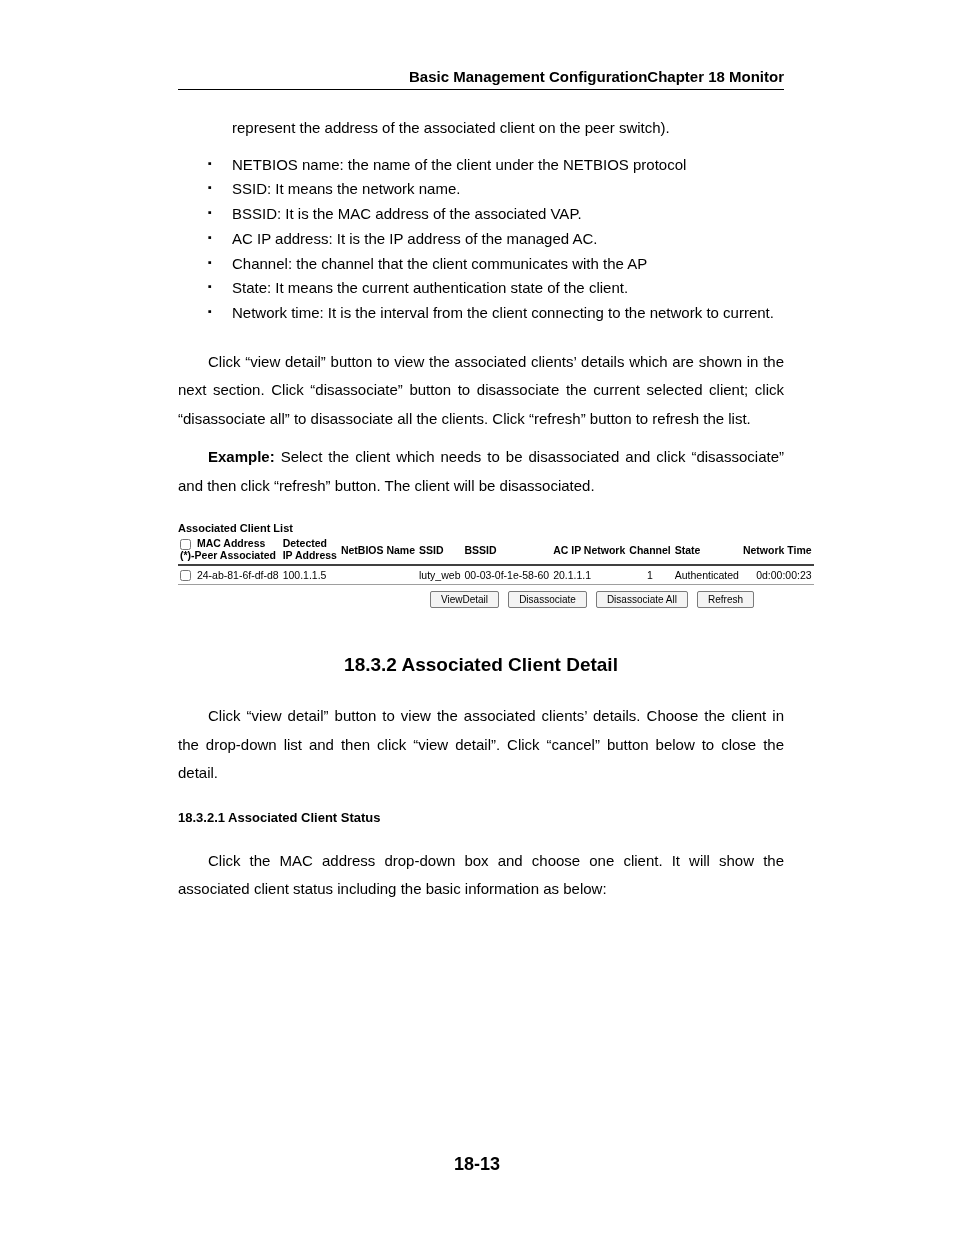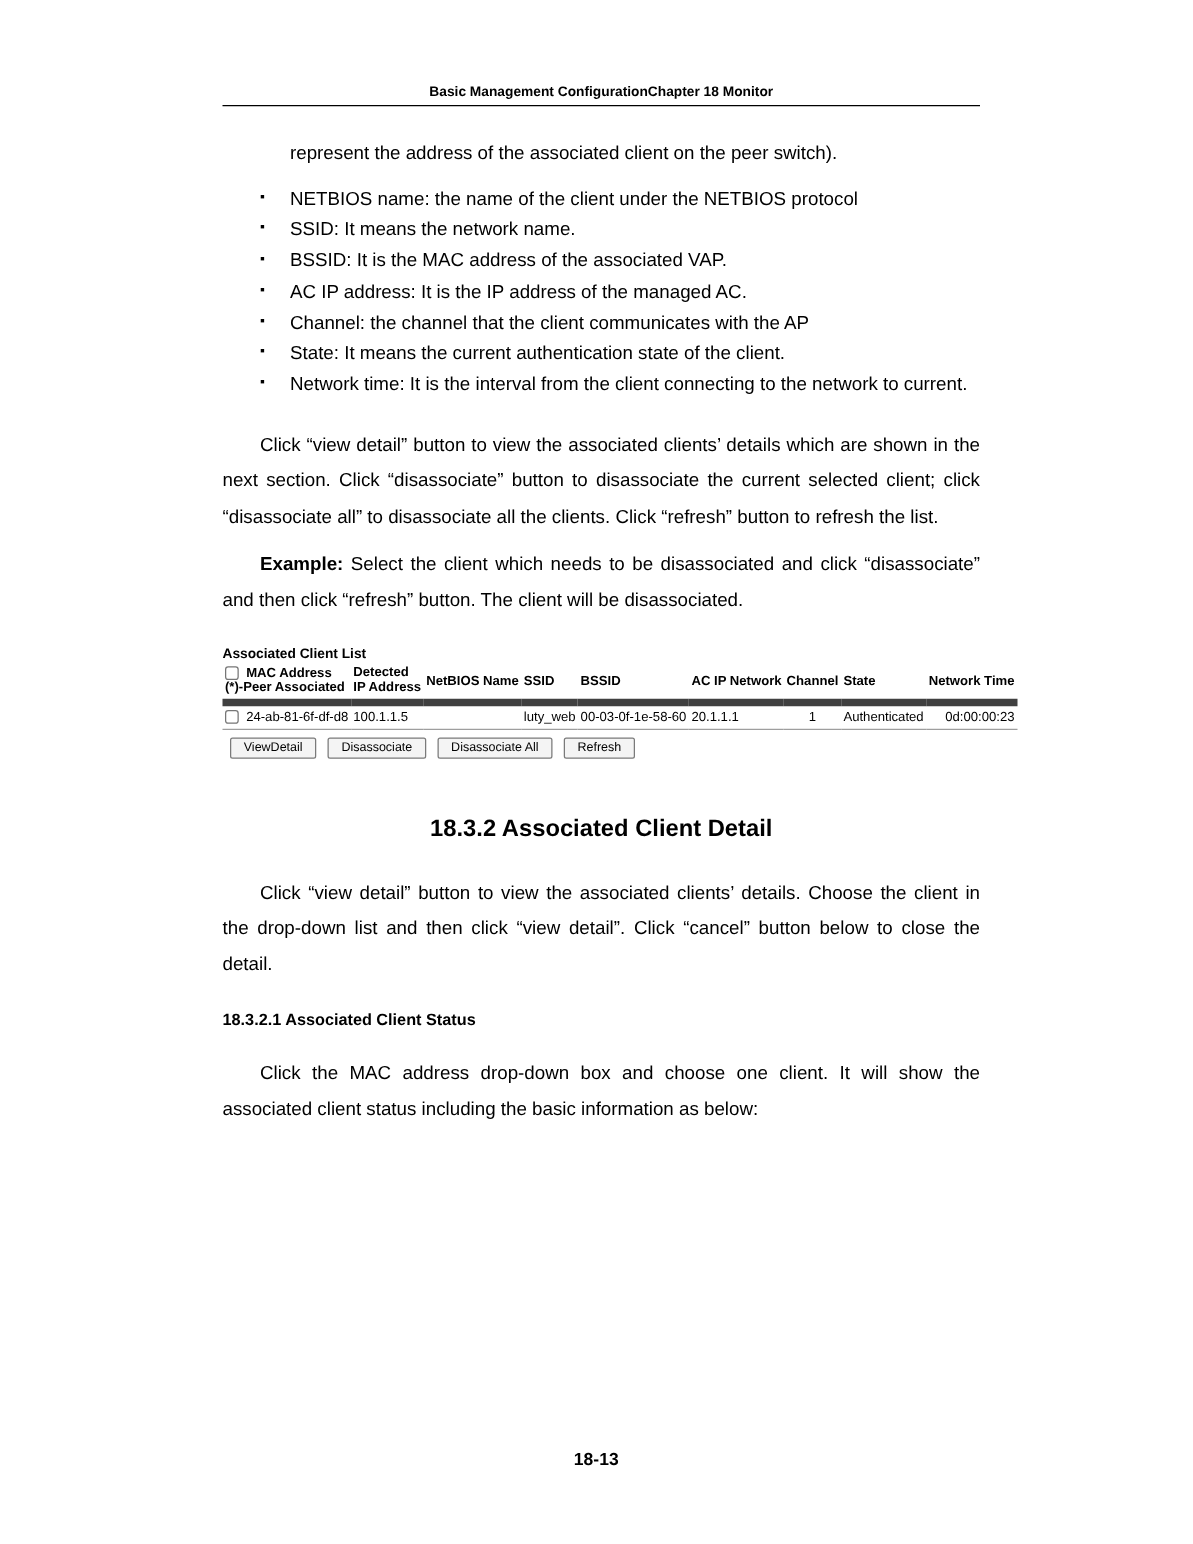"Basic Management Configuration" .runhead { font-size: 11px -> 15px; justify-content: center -> flex-end }
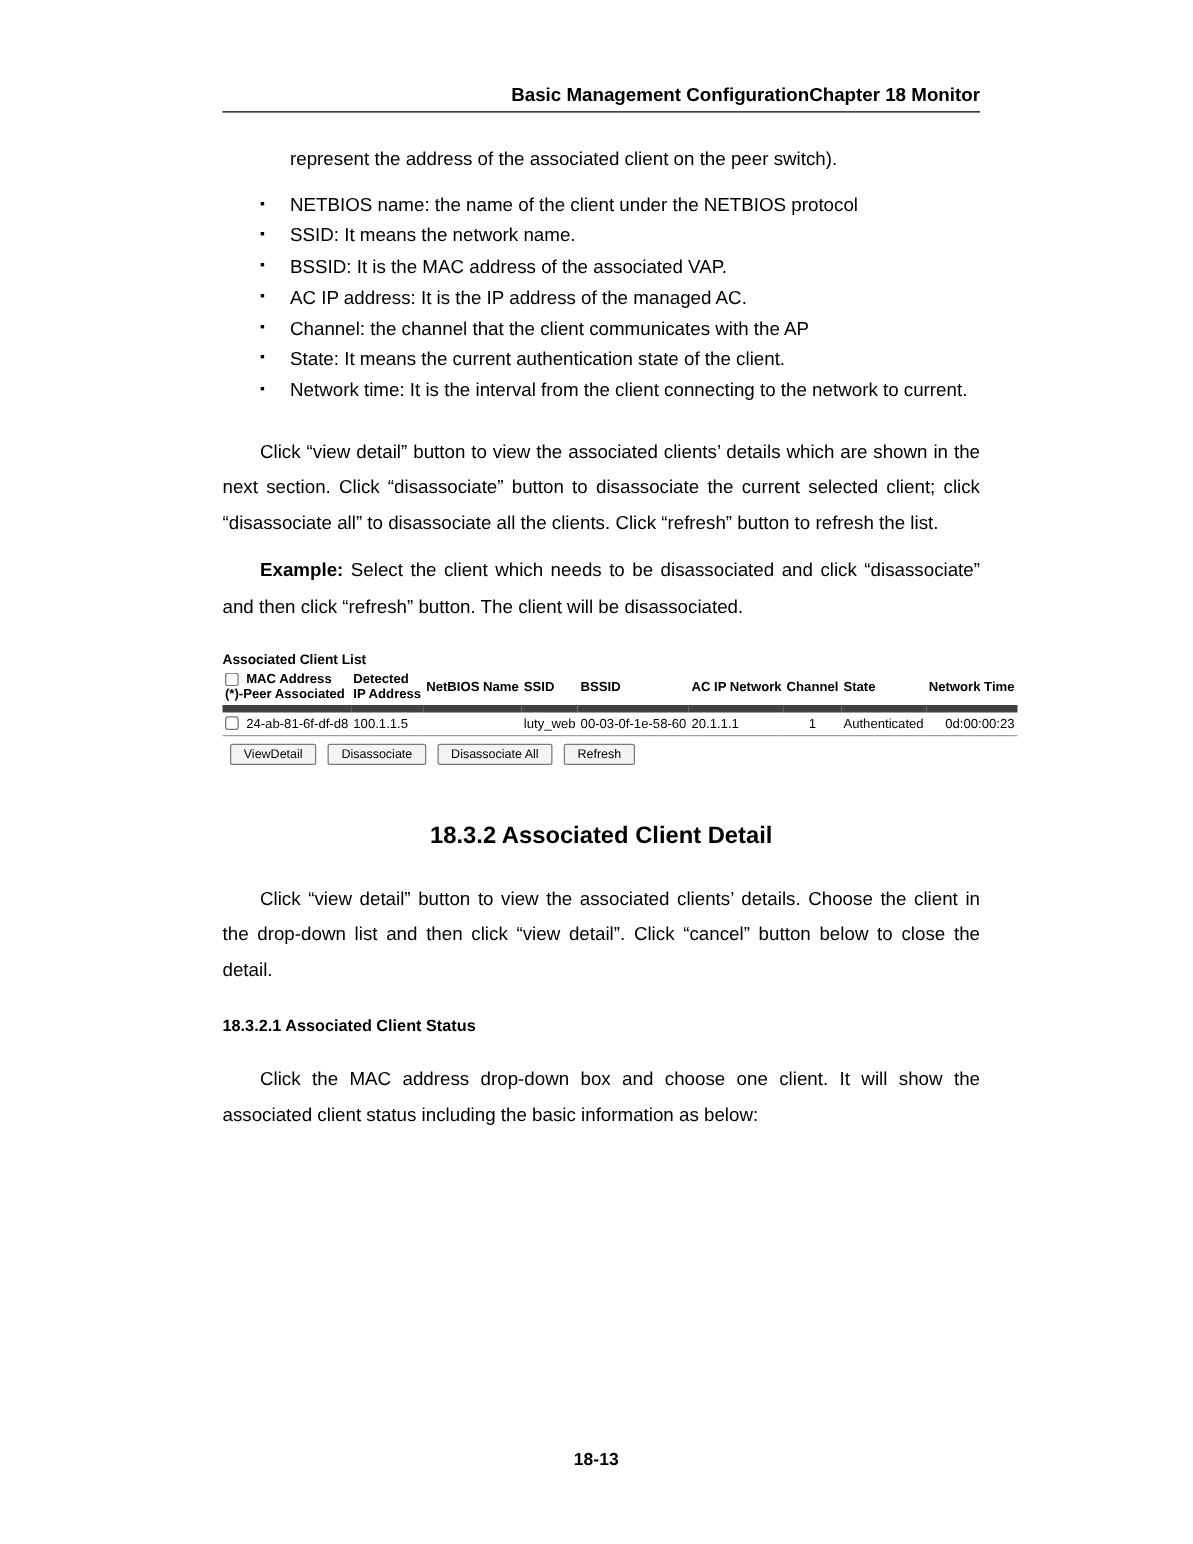"24-ab-81-6f-df-d8" .shot tbody tr { border-top: 6px solid #404040 -> 2px solid #404040 }
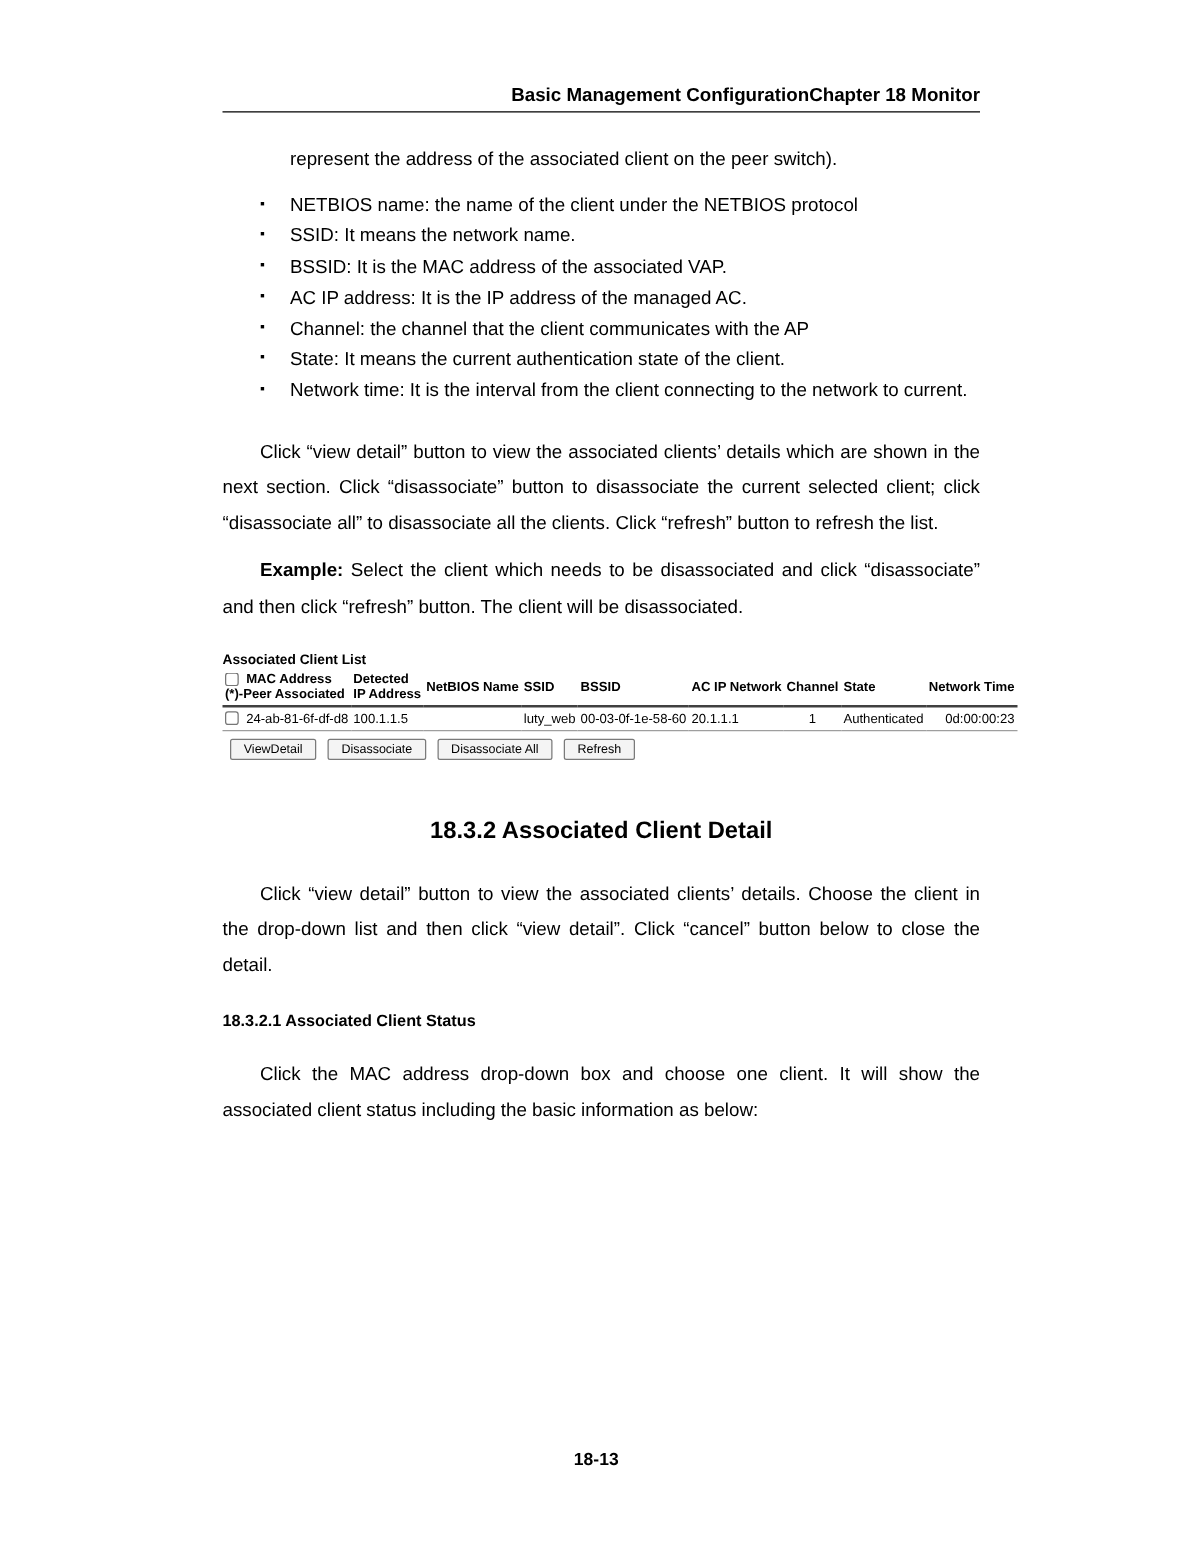"ViewDetail Disassociate Disassociate All" .shot .btnrow { text-align: none -> right }
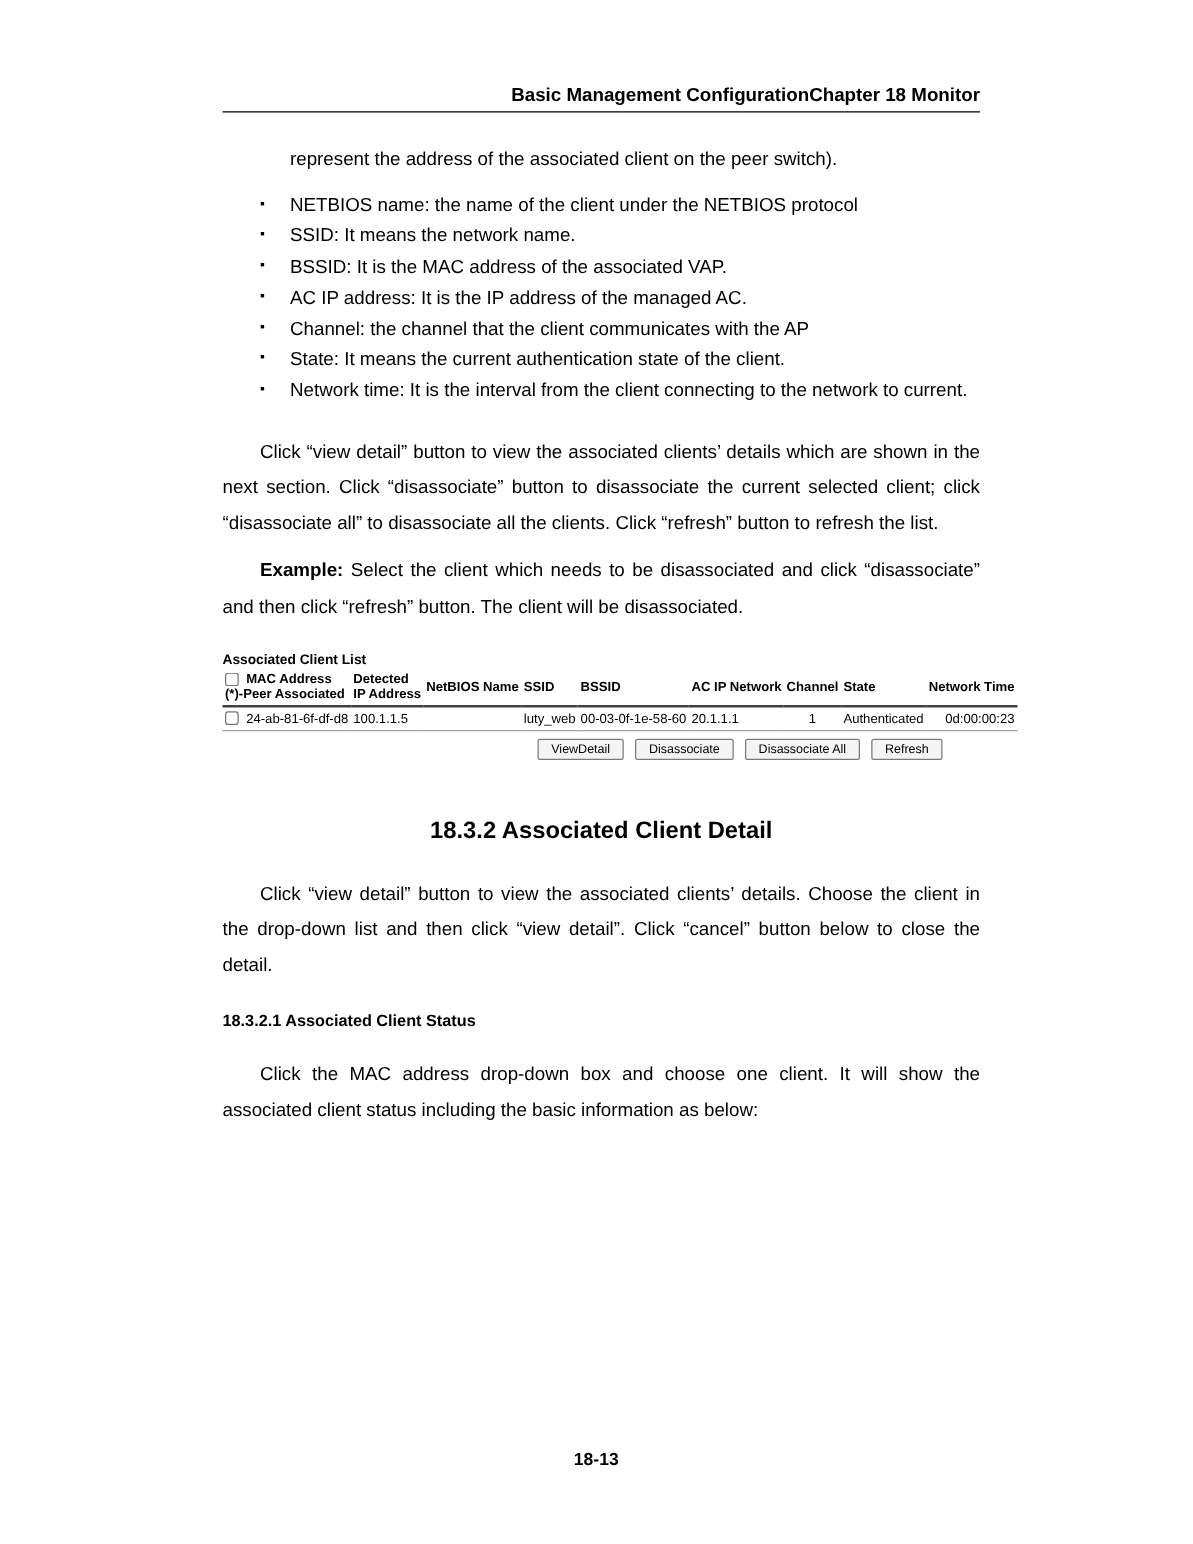"18-13" .pagenum { font-size: 14px -> 18px }
